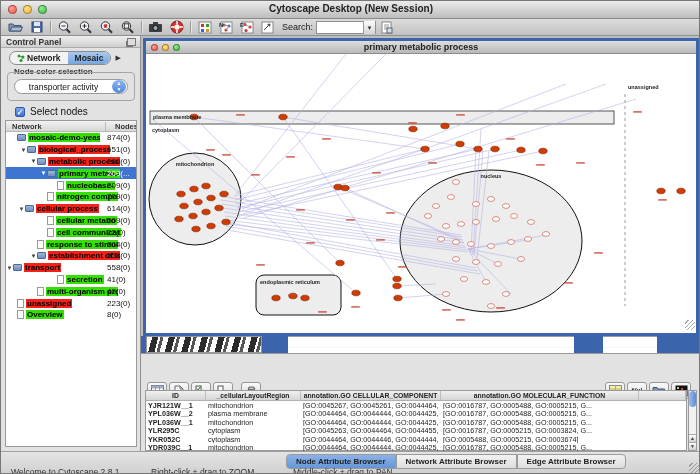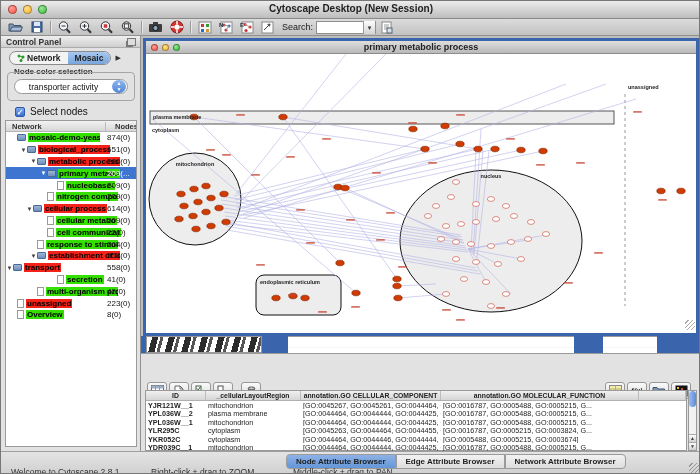"cellular process" div.trow { padding-left: 20px -> 12px }
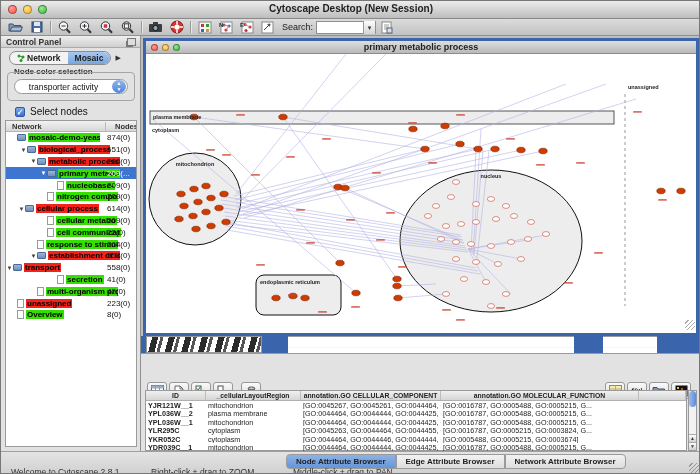"Edge Attribute Browser" span.btab { order: before "Network Attribute Browser" -> after "Network Attribute Browser" }
